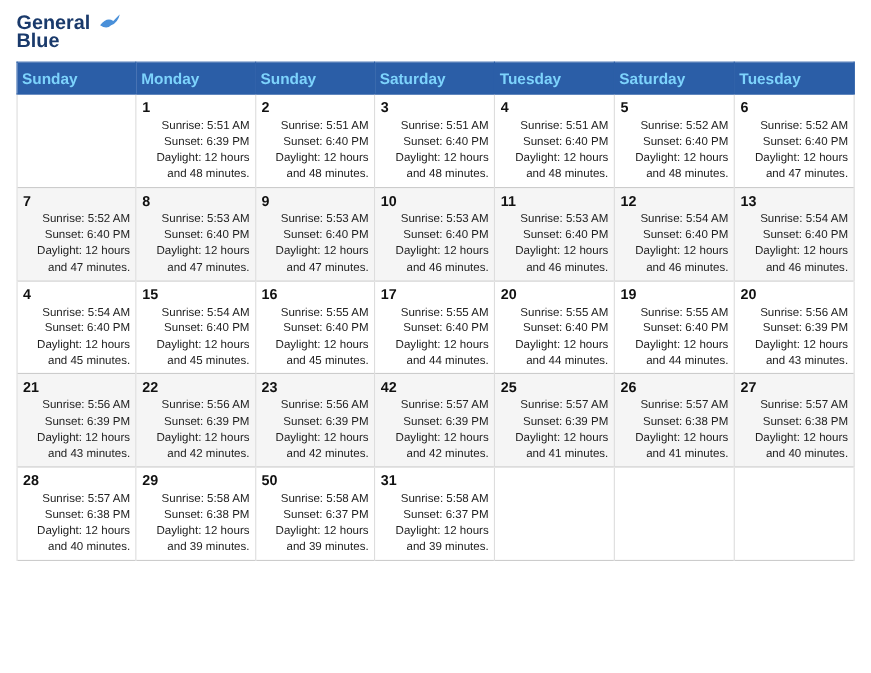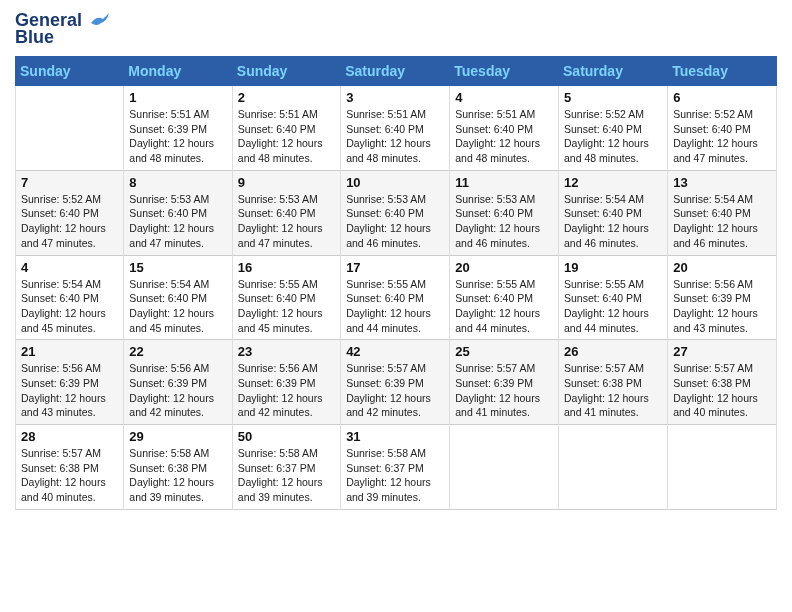"Sunrise: 5:51 AM" .day-info { text-align: none -> right }
